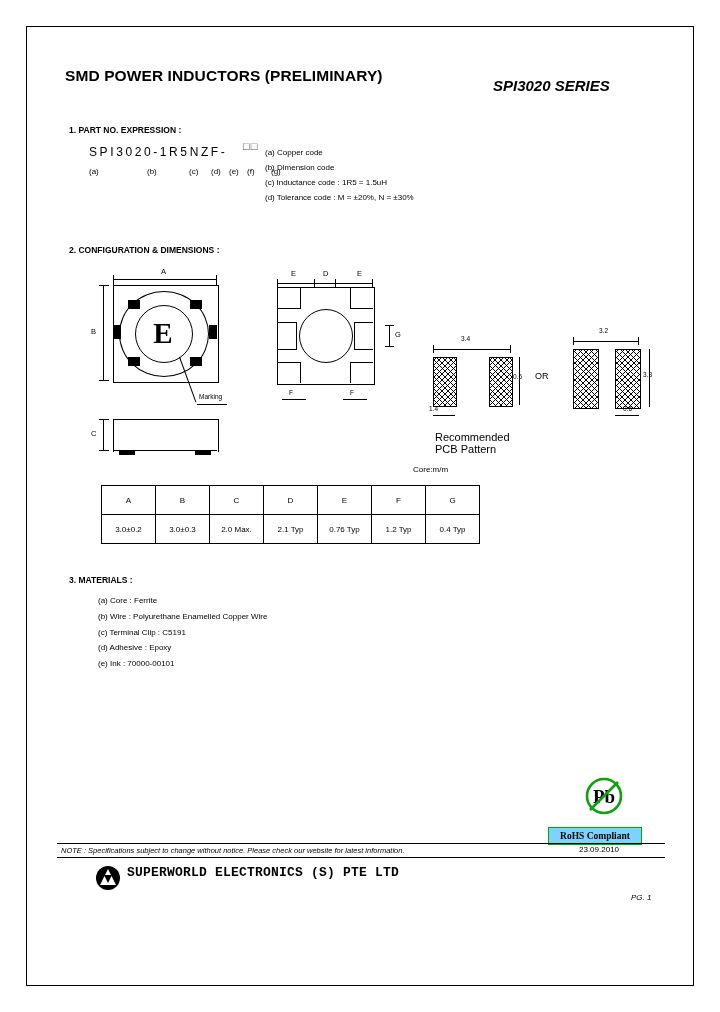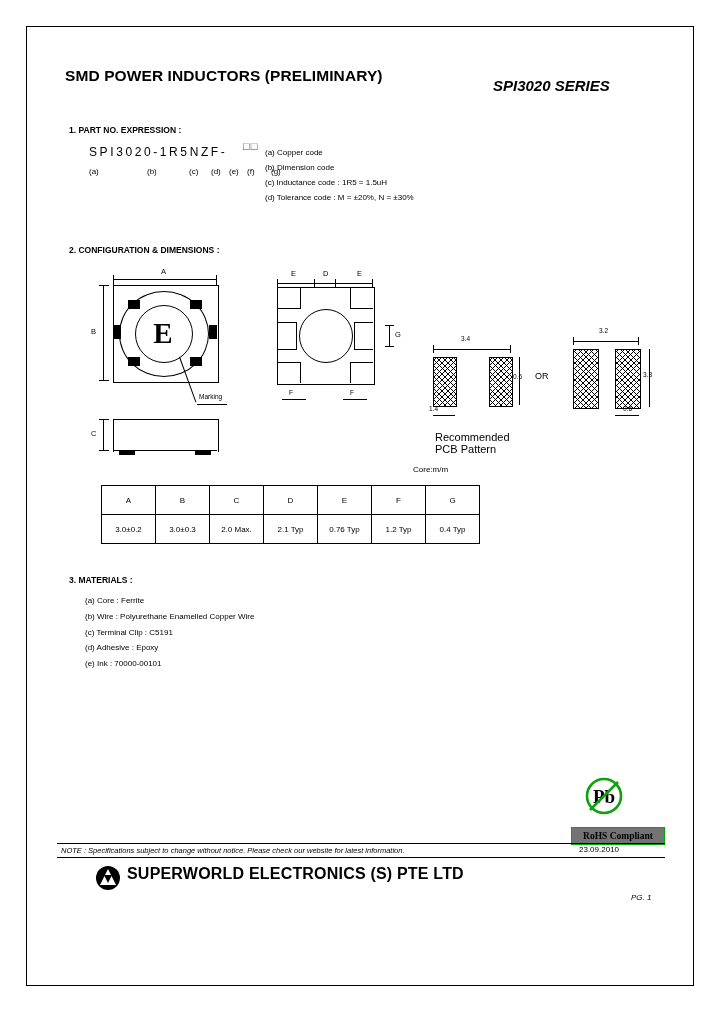"(a) Core : Ferrite" .mat div { margin-left: none -> 13px }
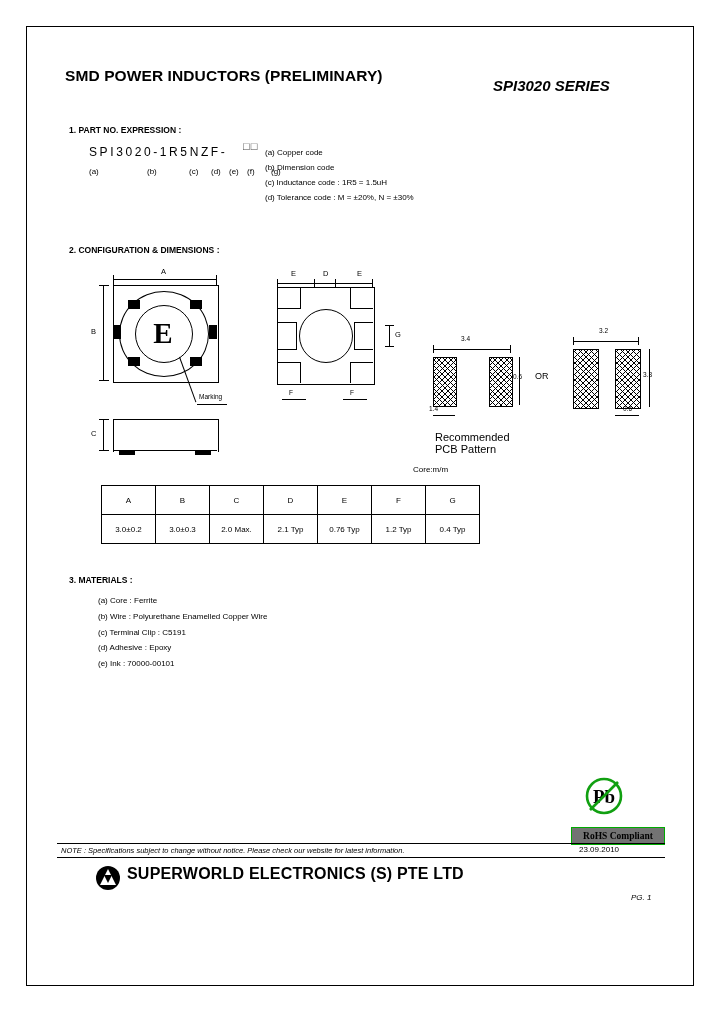"RoHS Compliant" .rohs-badge { background: #737373 -> #7dd3fc; left: 544px -> 521px }
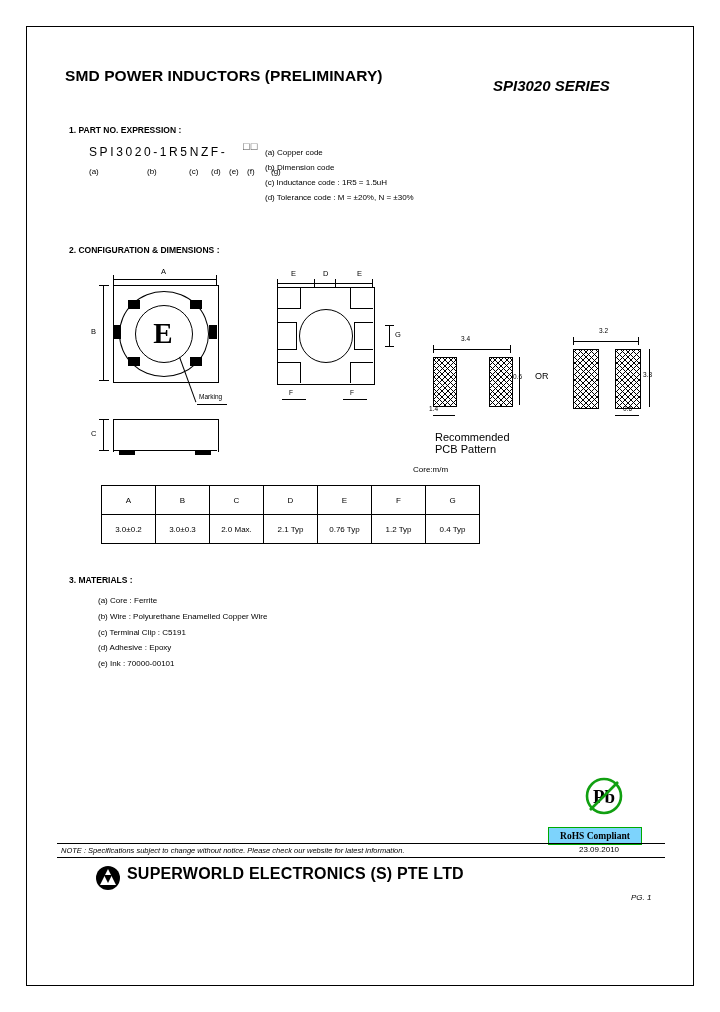"SUPERWORLD ELECTRONICS (S) PTE LTD" .company { font-family: Liberation Sans, sans-serif -> Liberation Mono, monospace; font-size: 16px -> 13px }
